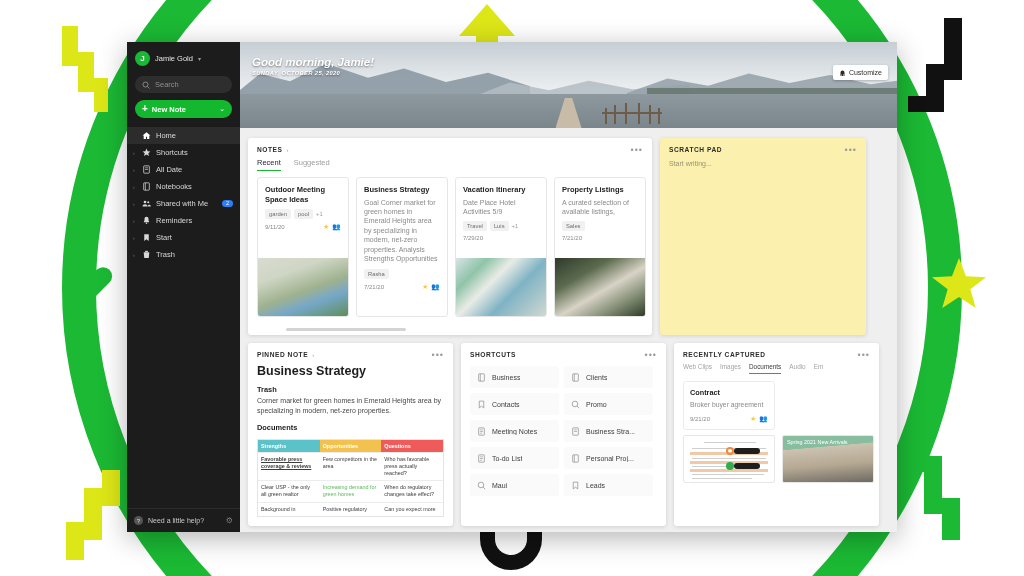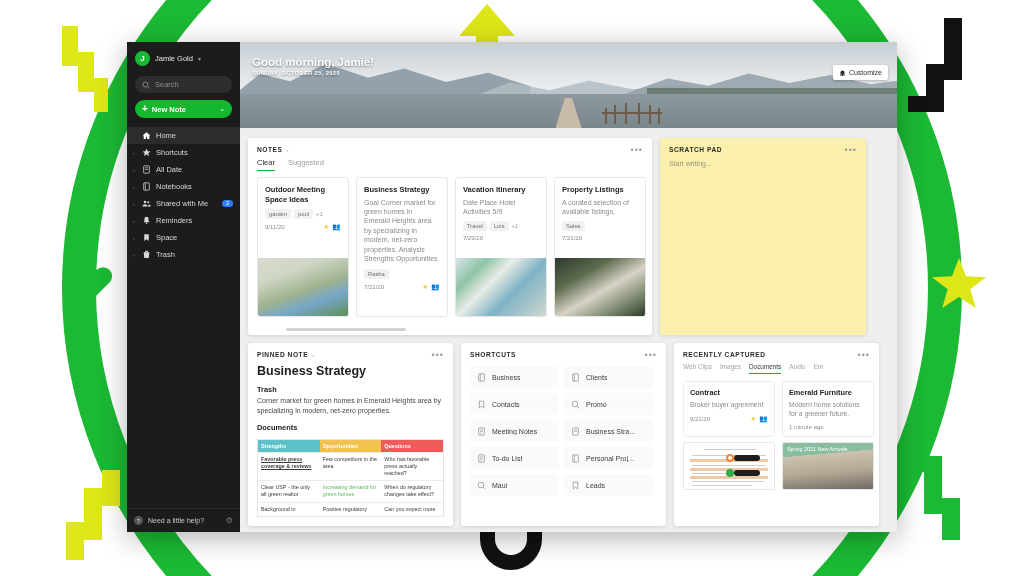"Good morning, Jamie!" .greet { font-style: none -> italic }
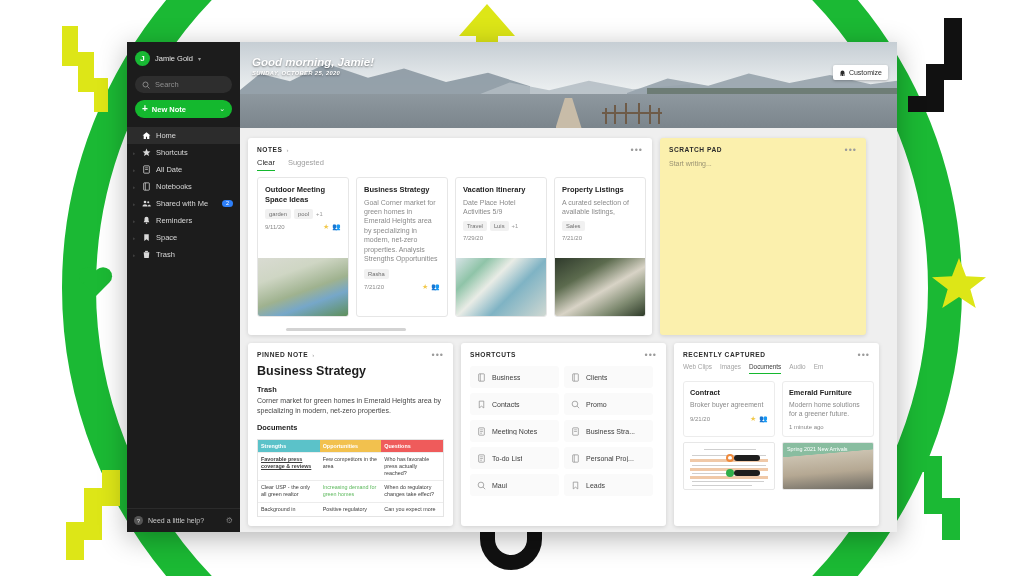"Clear" div.tab { text: Clear -> Recent }
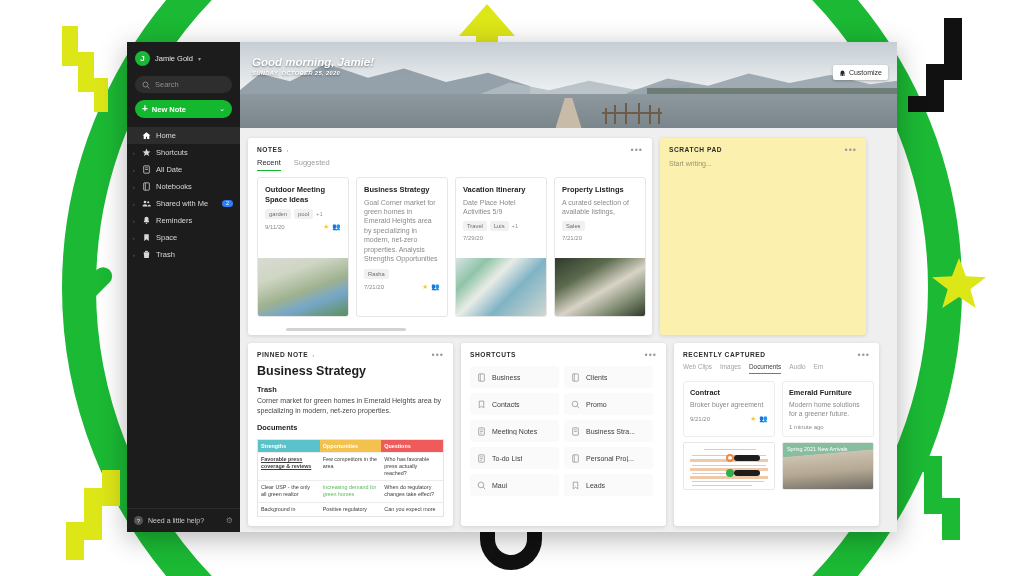"Space" span.nlabel { text: Space -> Start }
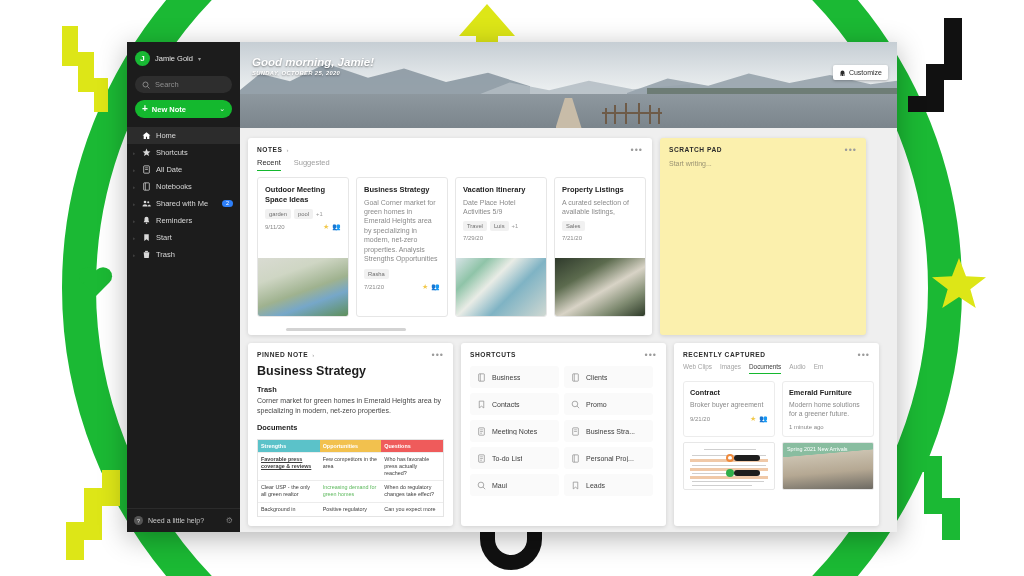"Emerald Furniture" article.rc-item { html: <article> <div>Emerald Furniture</div> <div>Modern home solutions for a greener future.</div> <div> <span>1 minute ago</span> </div> </article> -> none }
